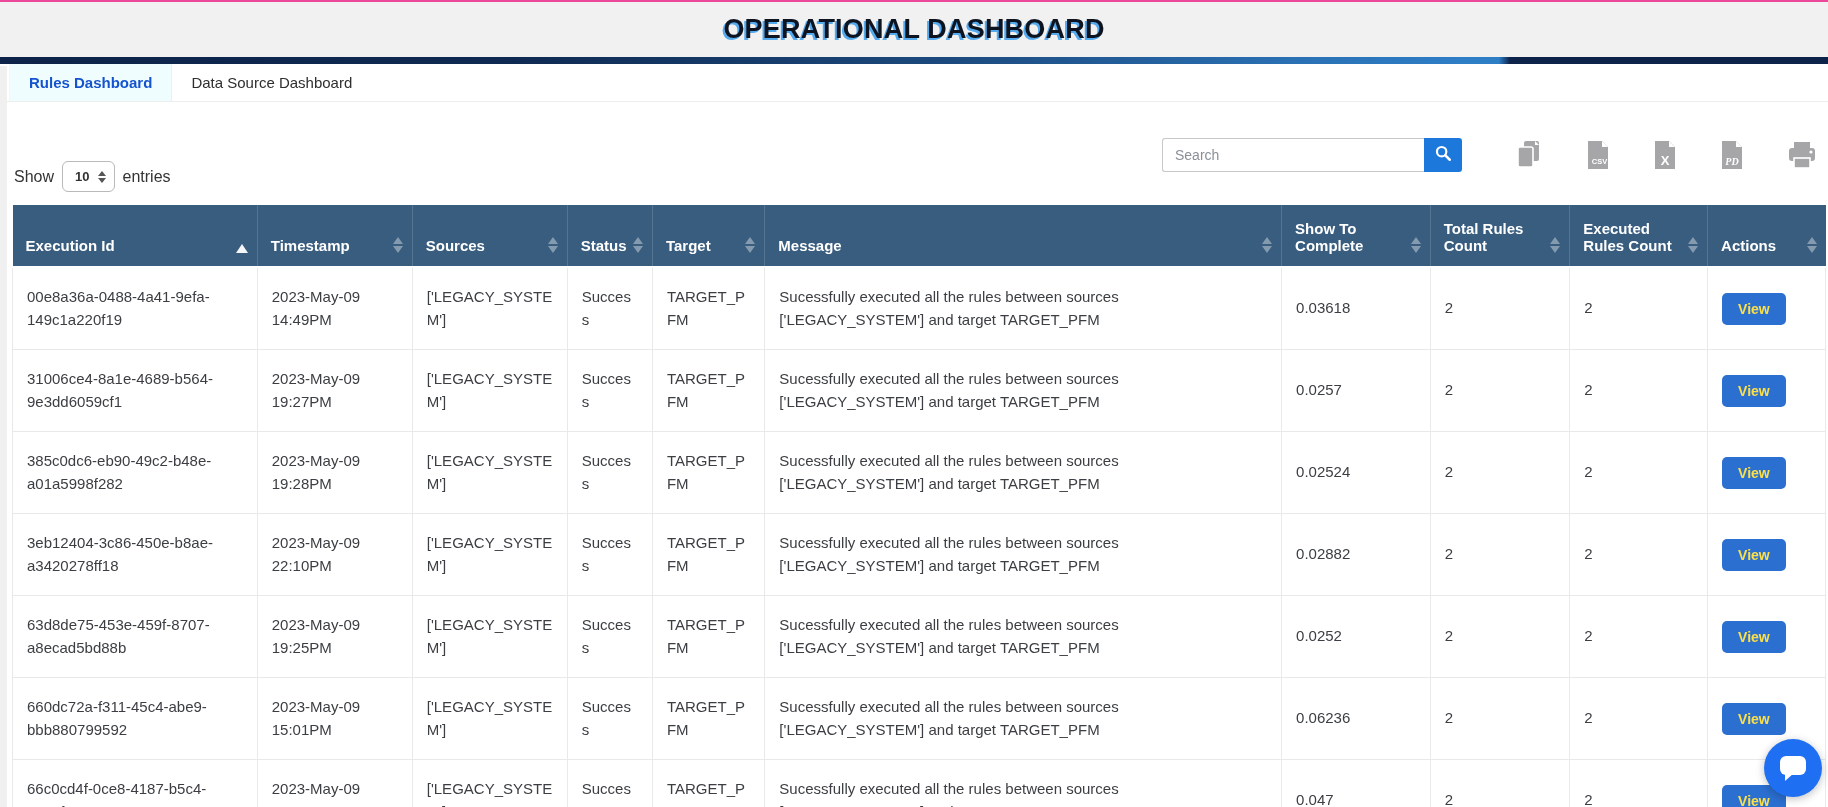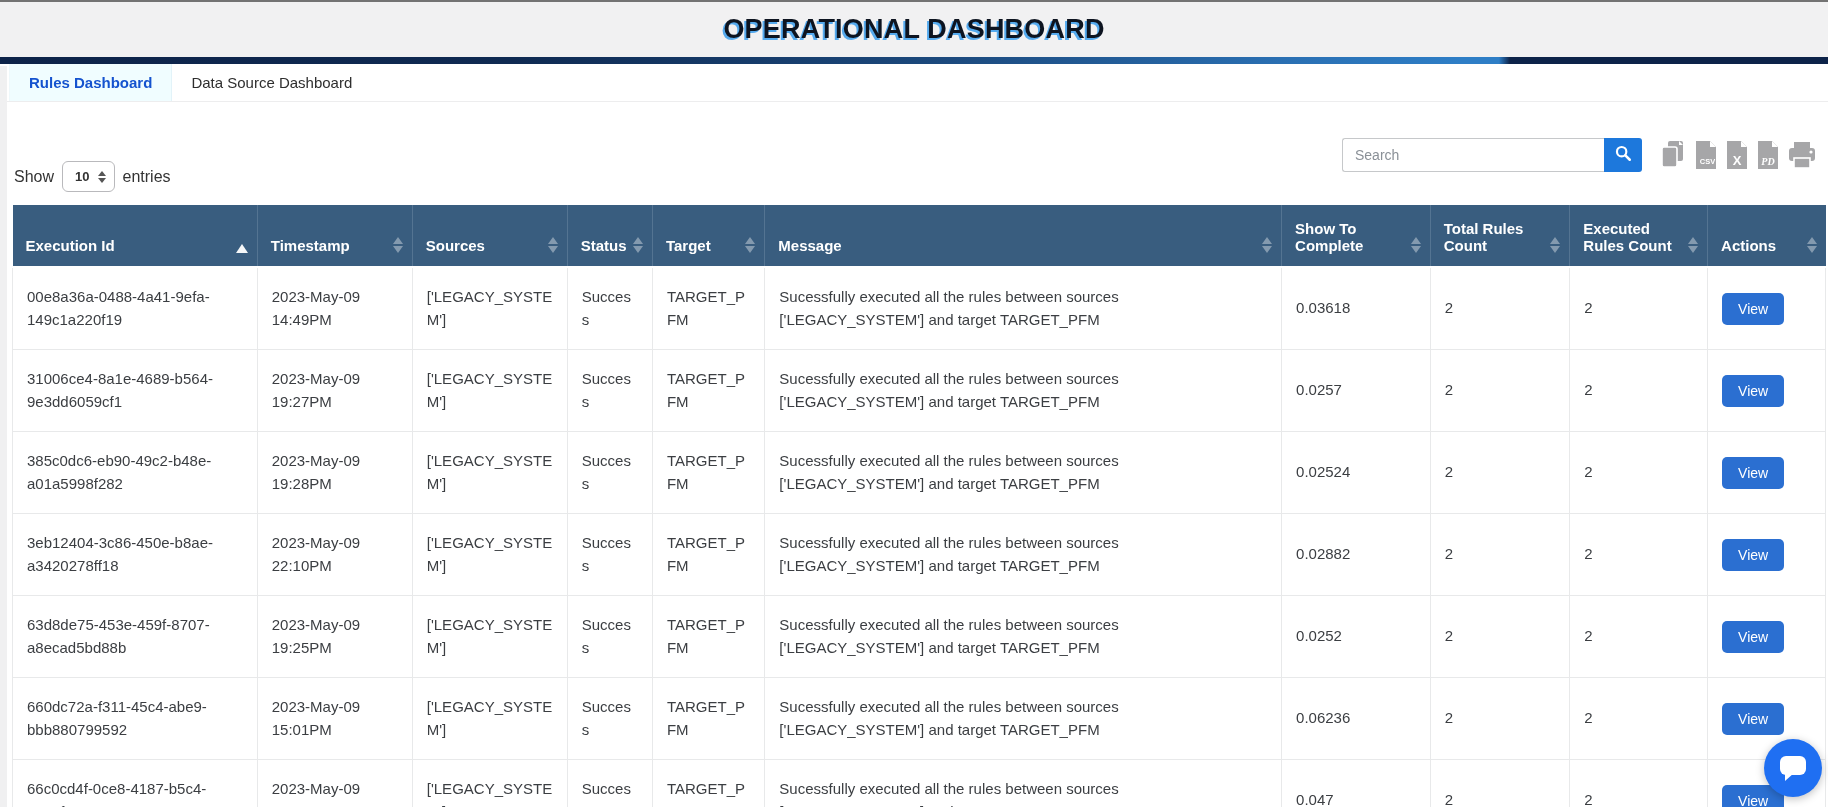"OPERATIONAL DASHBOARD" .top-strip { border-top: 2px solid #737373 -> 2px solid #ec4899 }
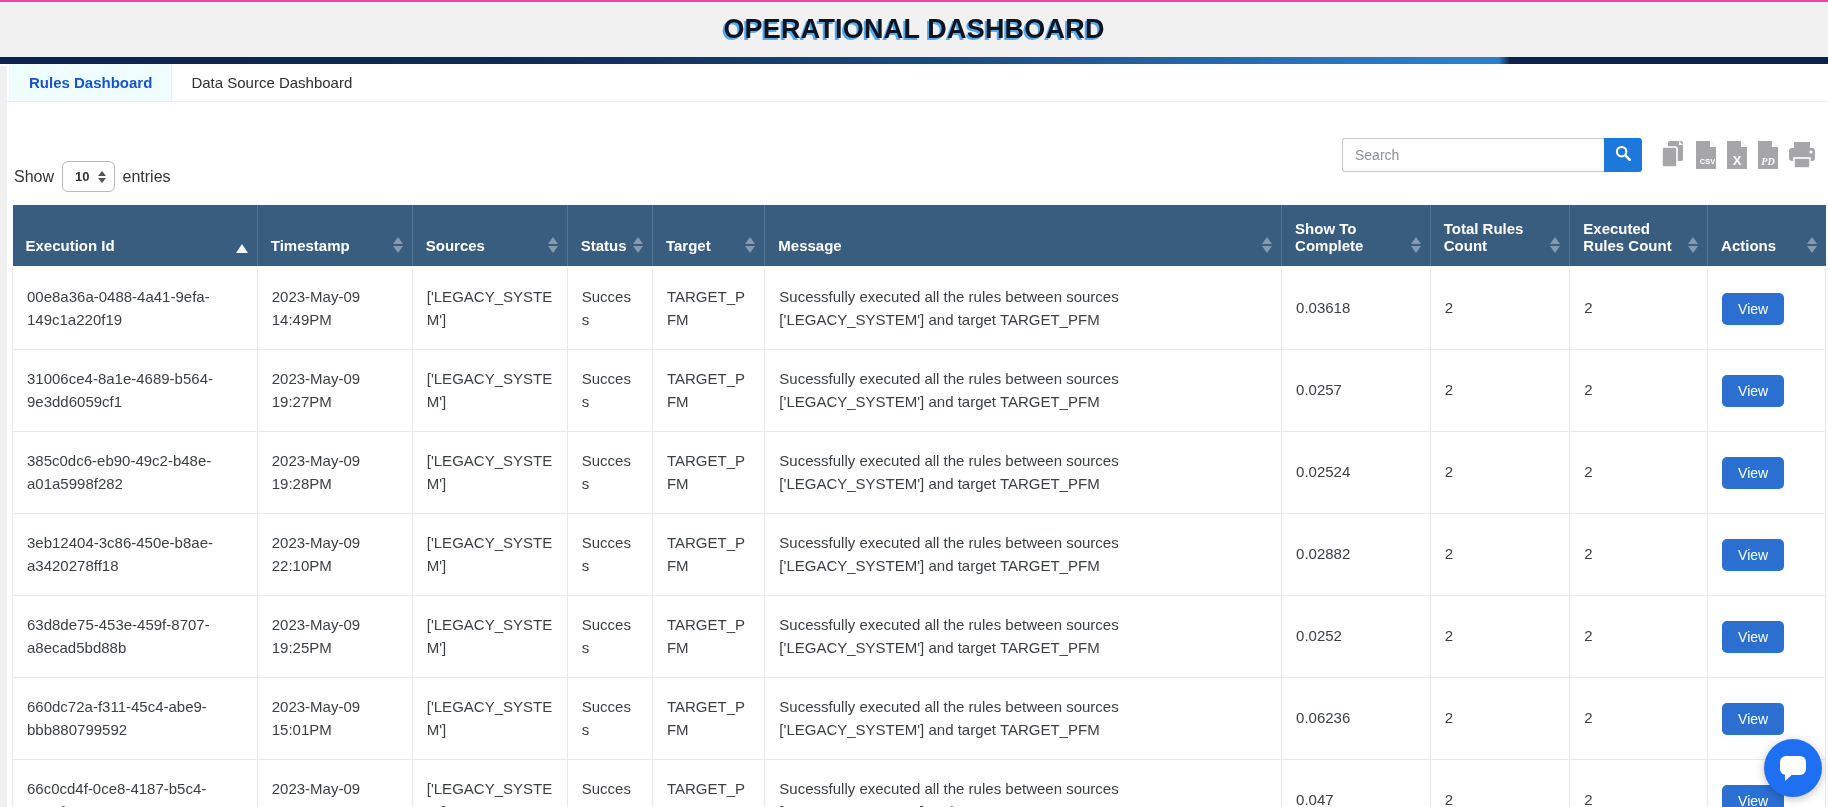"CSV" .export-btn { margin-left: none -> 36px }
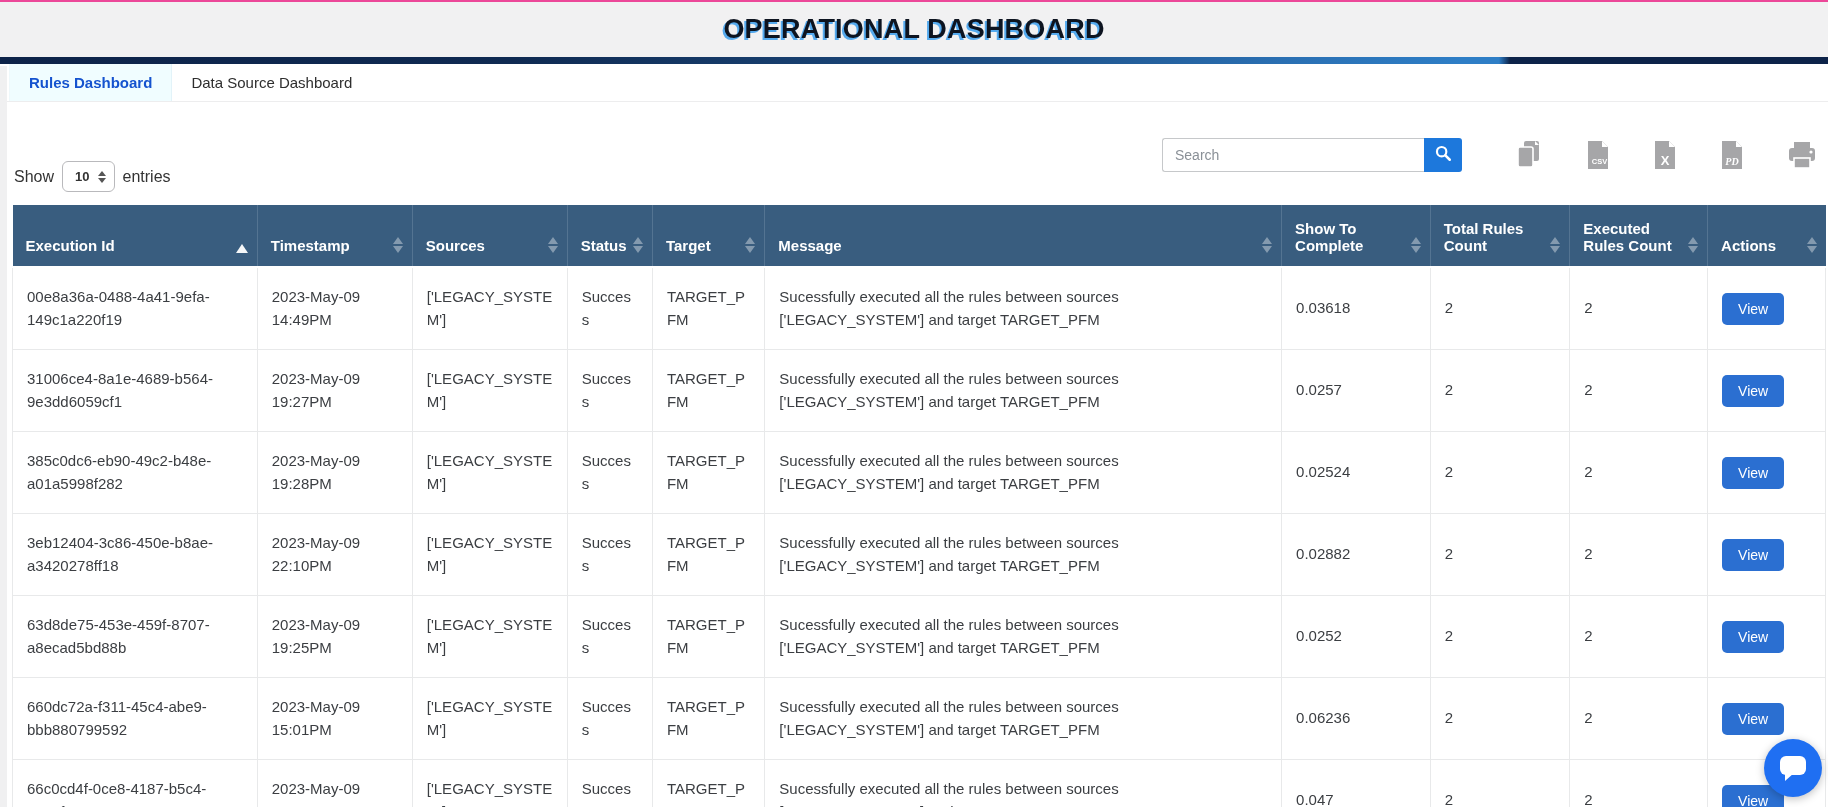"View" .view-btn { color: #ffffff -> #fde047; font-weight: 400 -> 700 }
